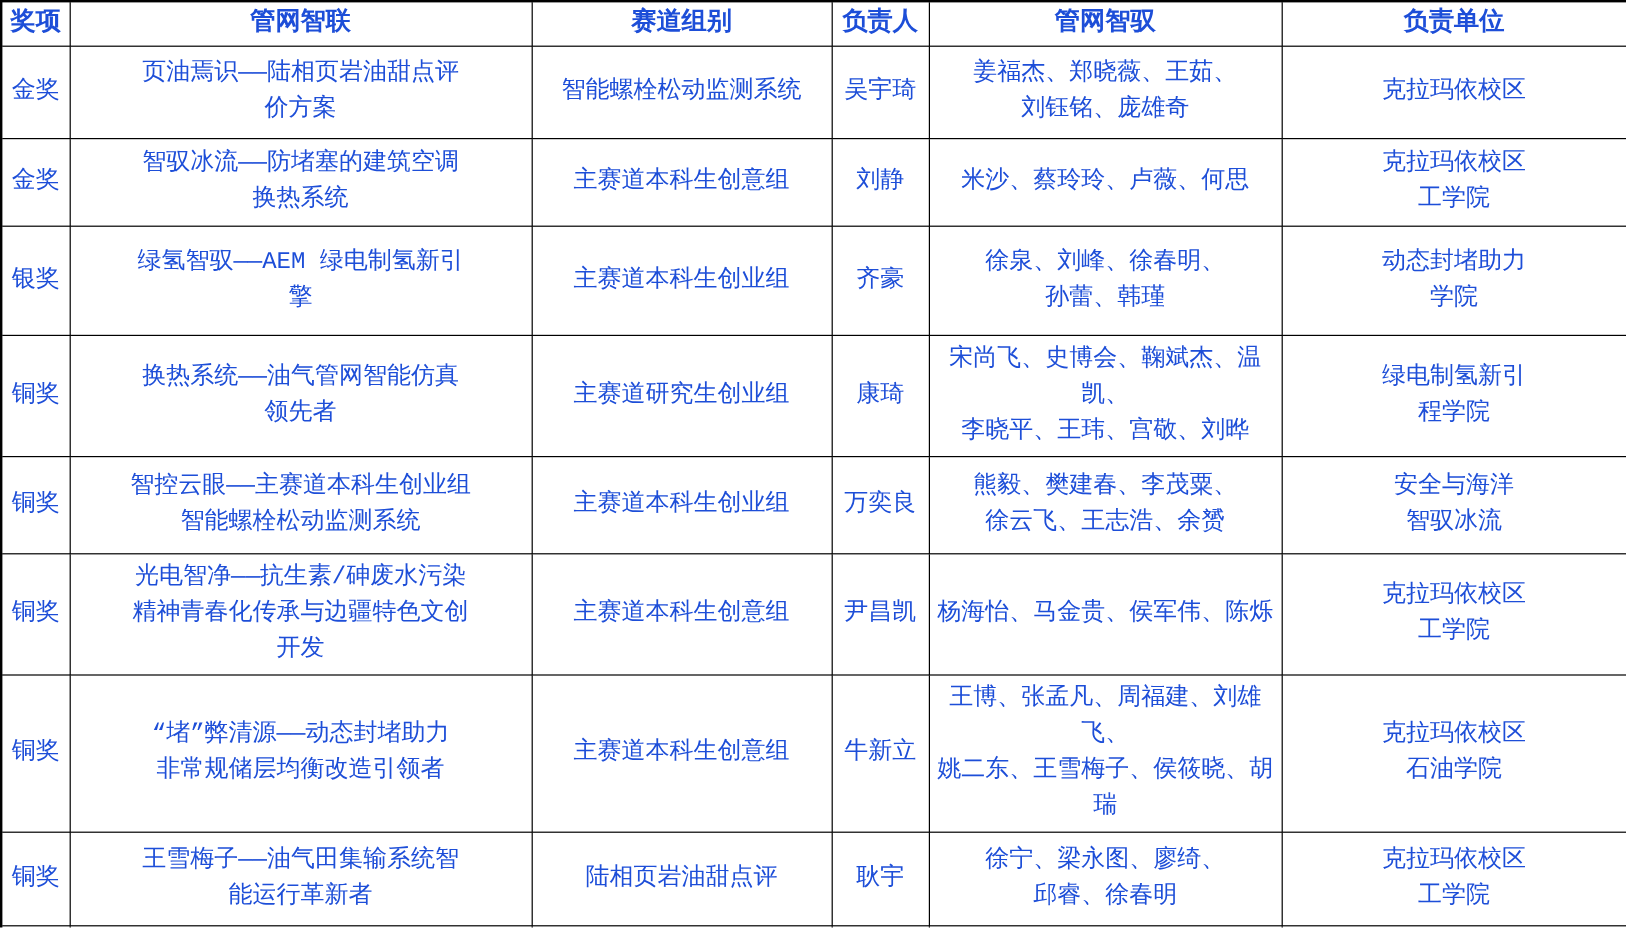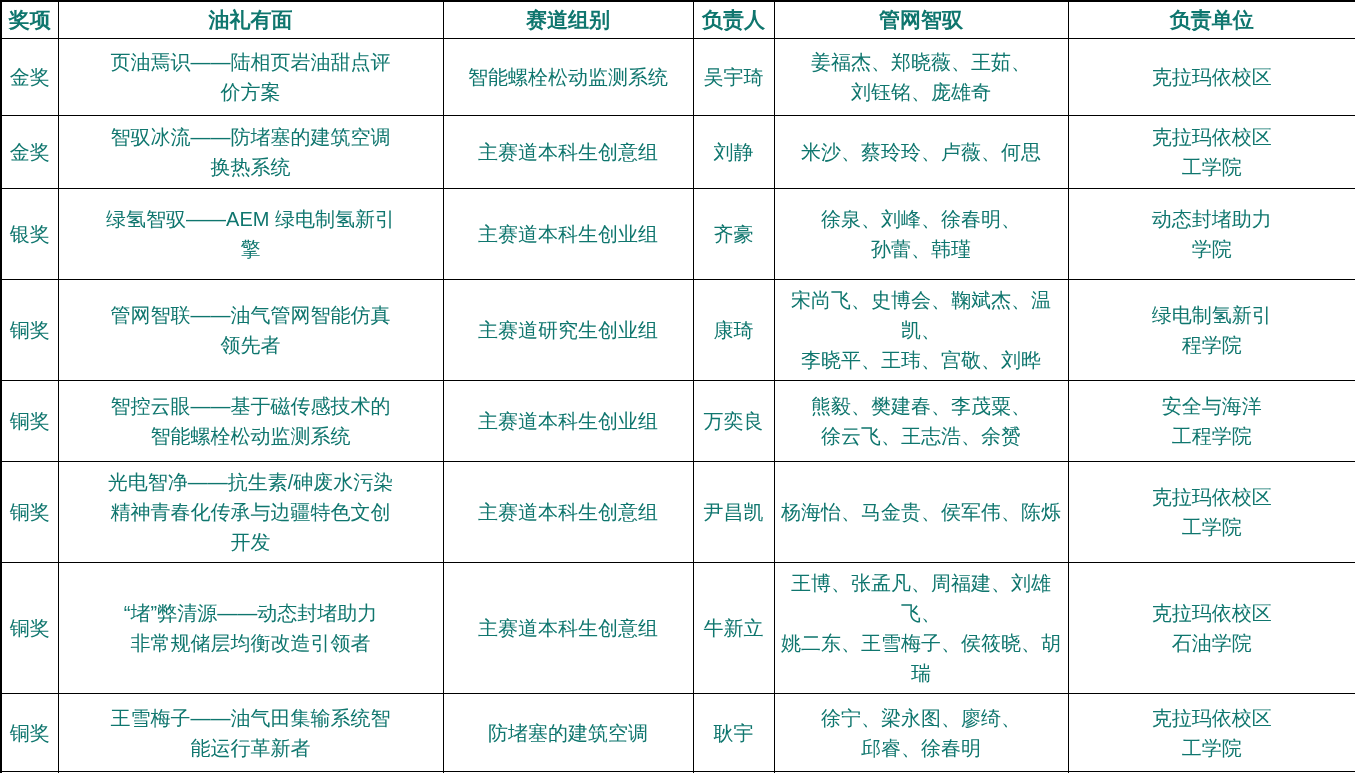"奖项" table.award-table th, table.award-table td { color: #0f766e -> #1d4ed8; font-family: none -> Liberation Mono, monospace }
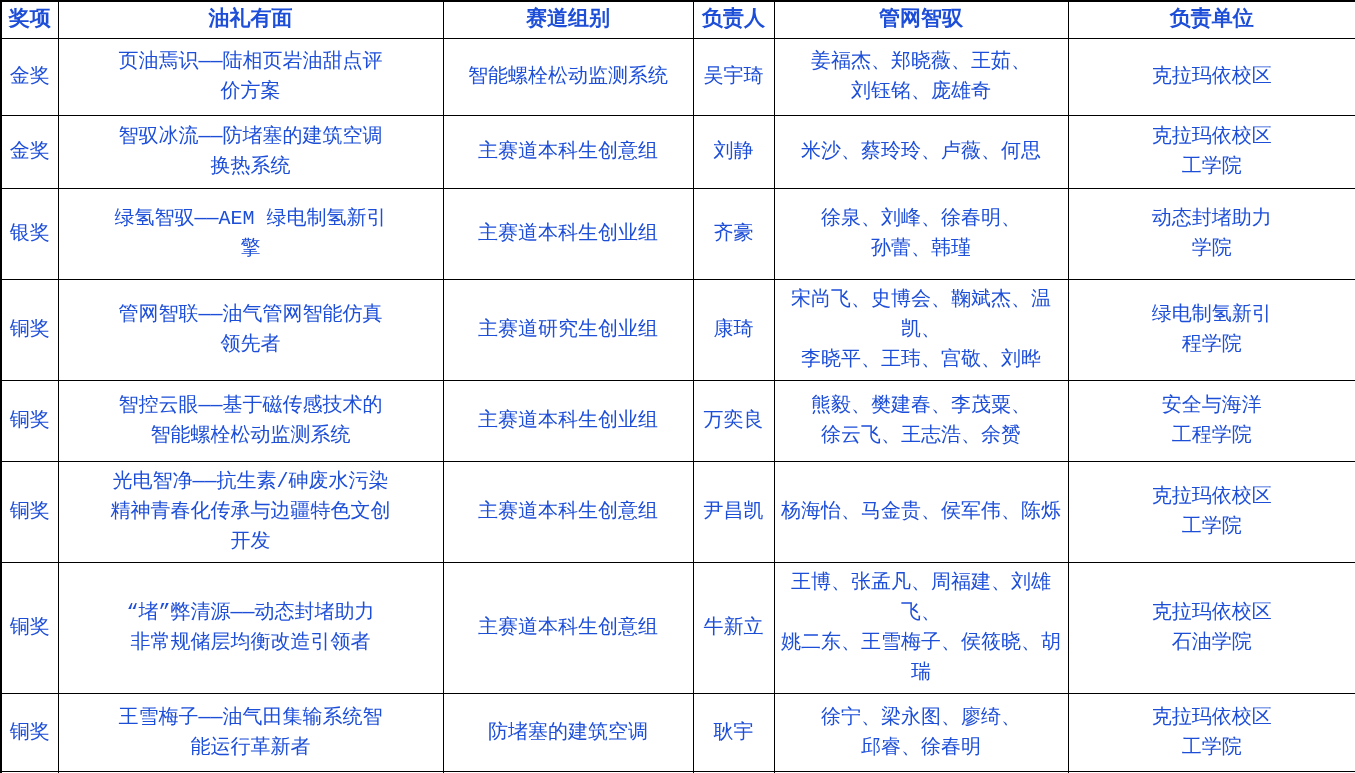"油礼有面" th { text: 油礼有面 -> 管网智联 }
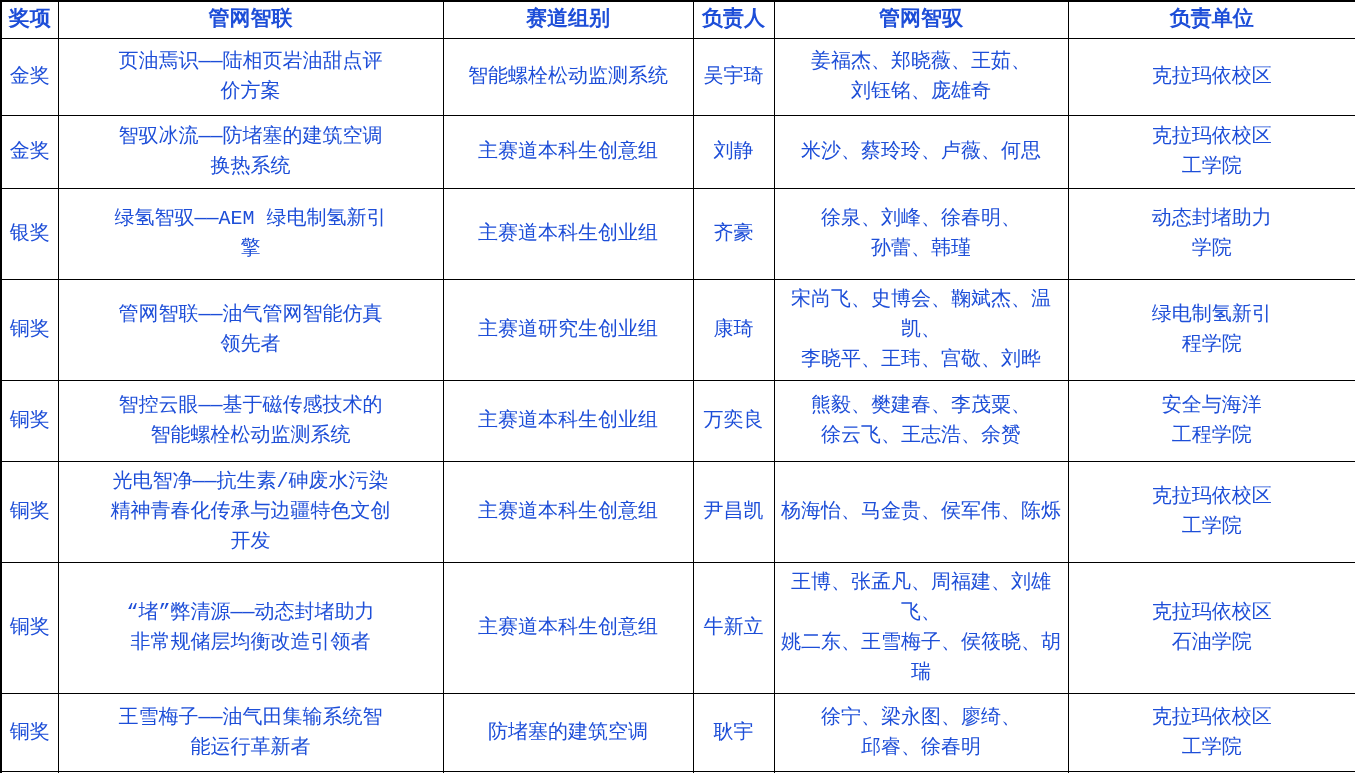"管网智联——油气管网智能仿真" td { text: 管网智联 -> 换热系统 }
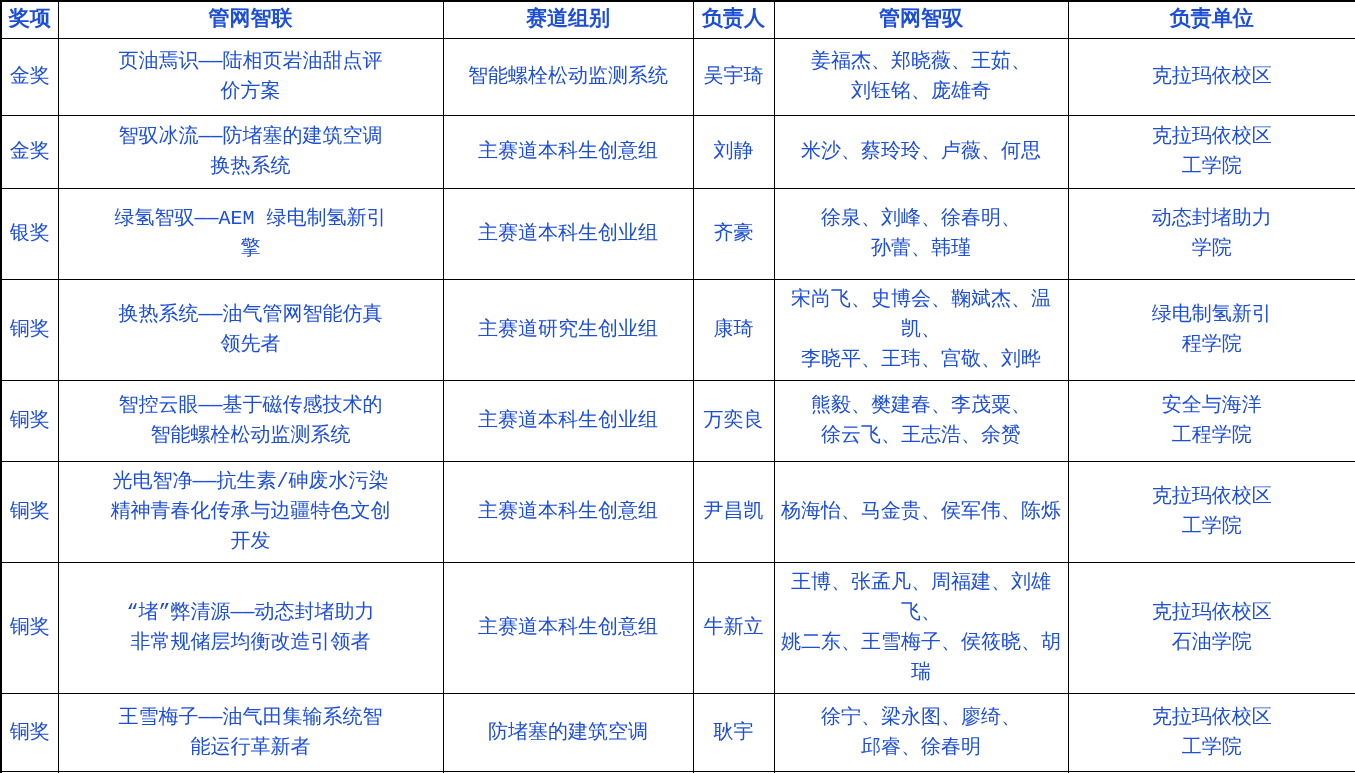"智控云眼——基于磁传感技术的" td { text: 基于磁传感技术的 -> 主赛道本科生创业组 }
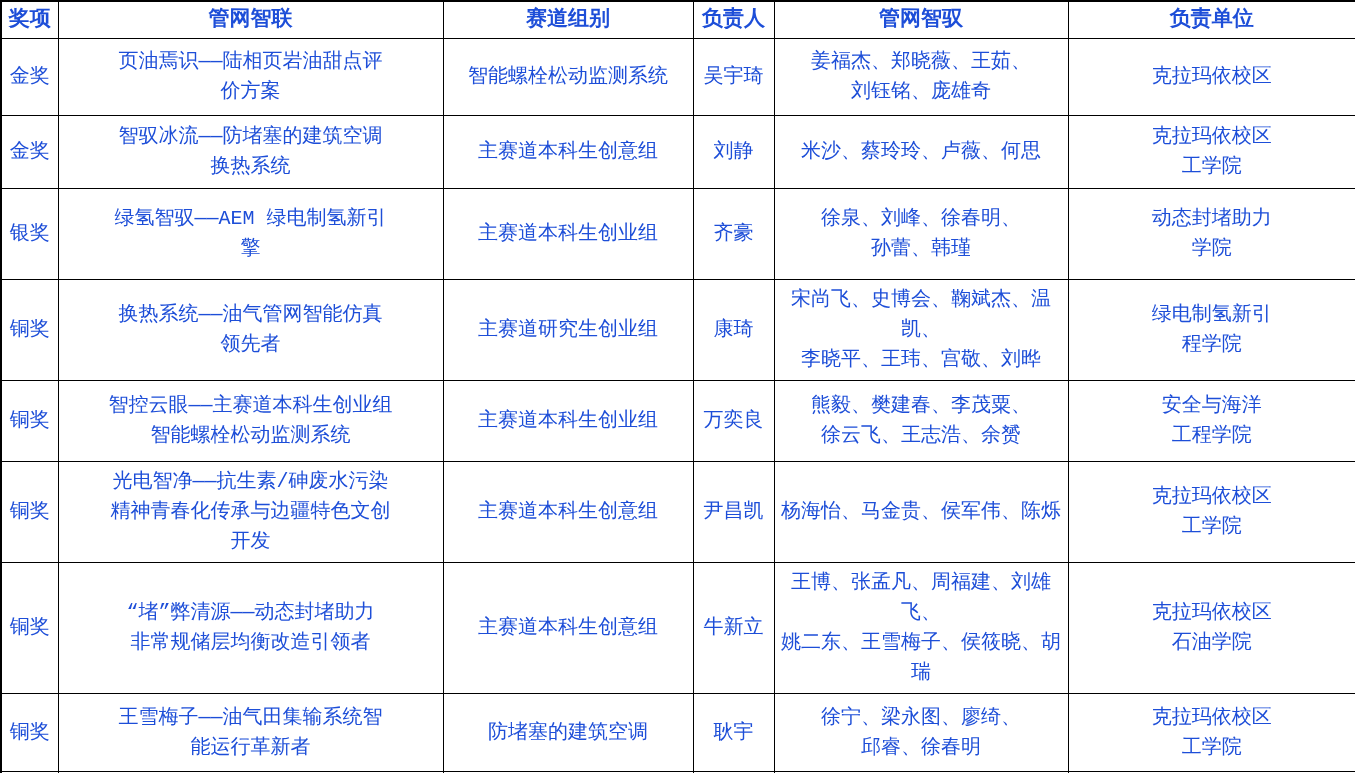"安全与海洋" td { text: 工程学院 -> 智驭冰流 }
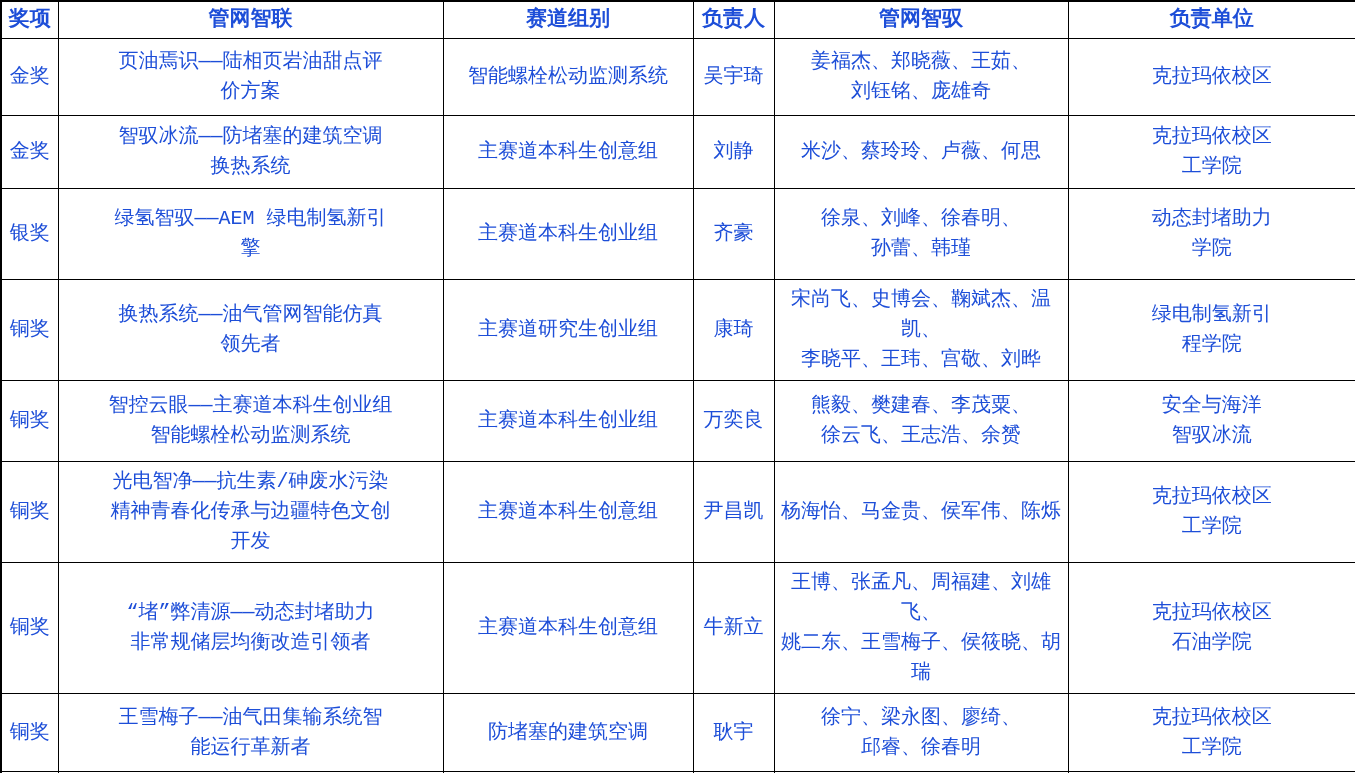"防堵塞的建筑空调" td { text: 防堵塞的建筑空调 -> 陆相页岩油甜点评 }
